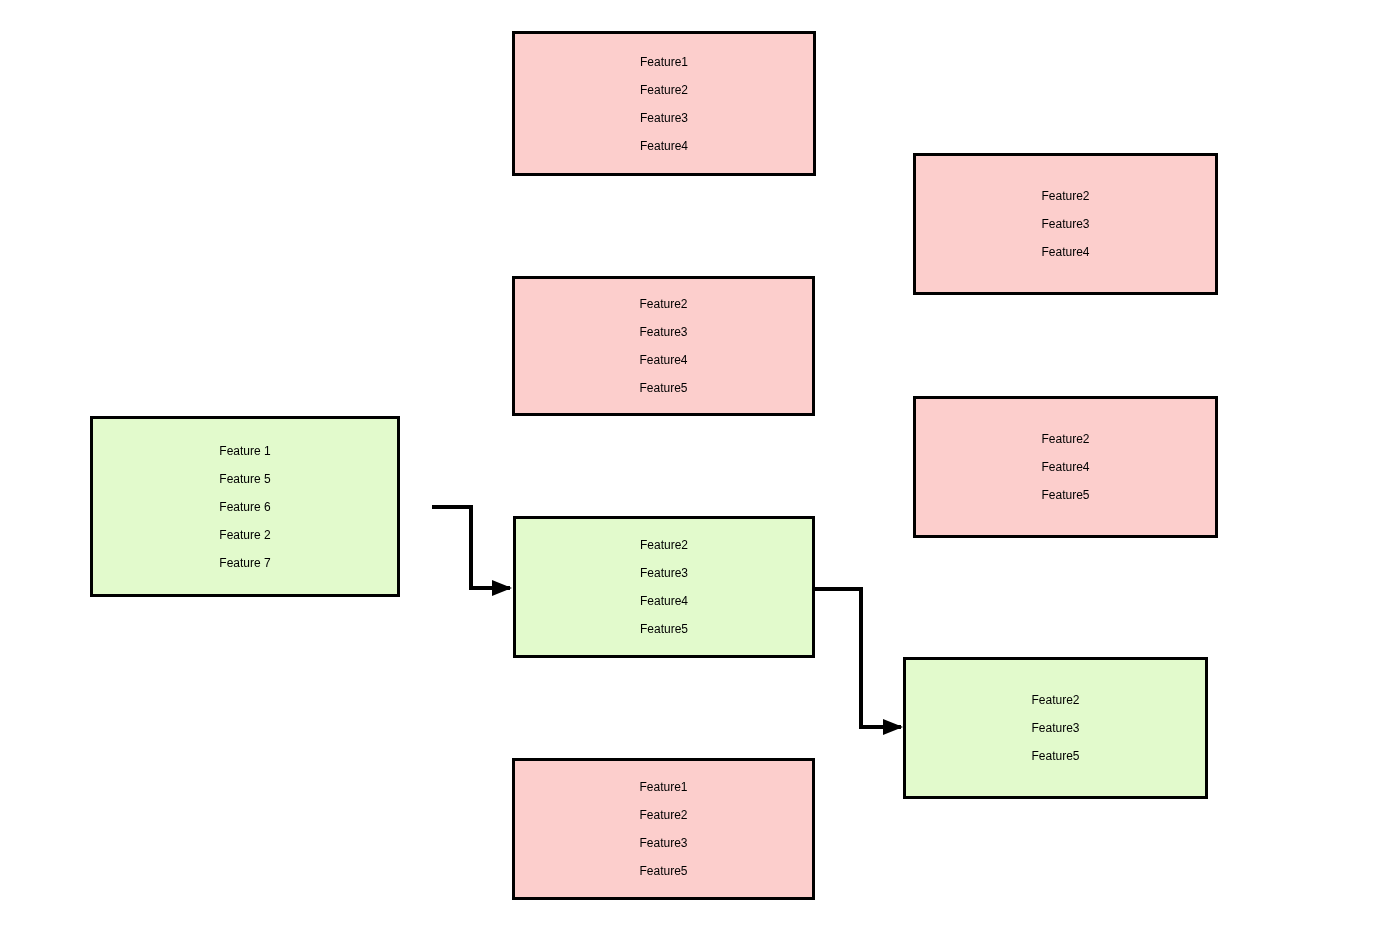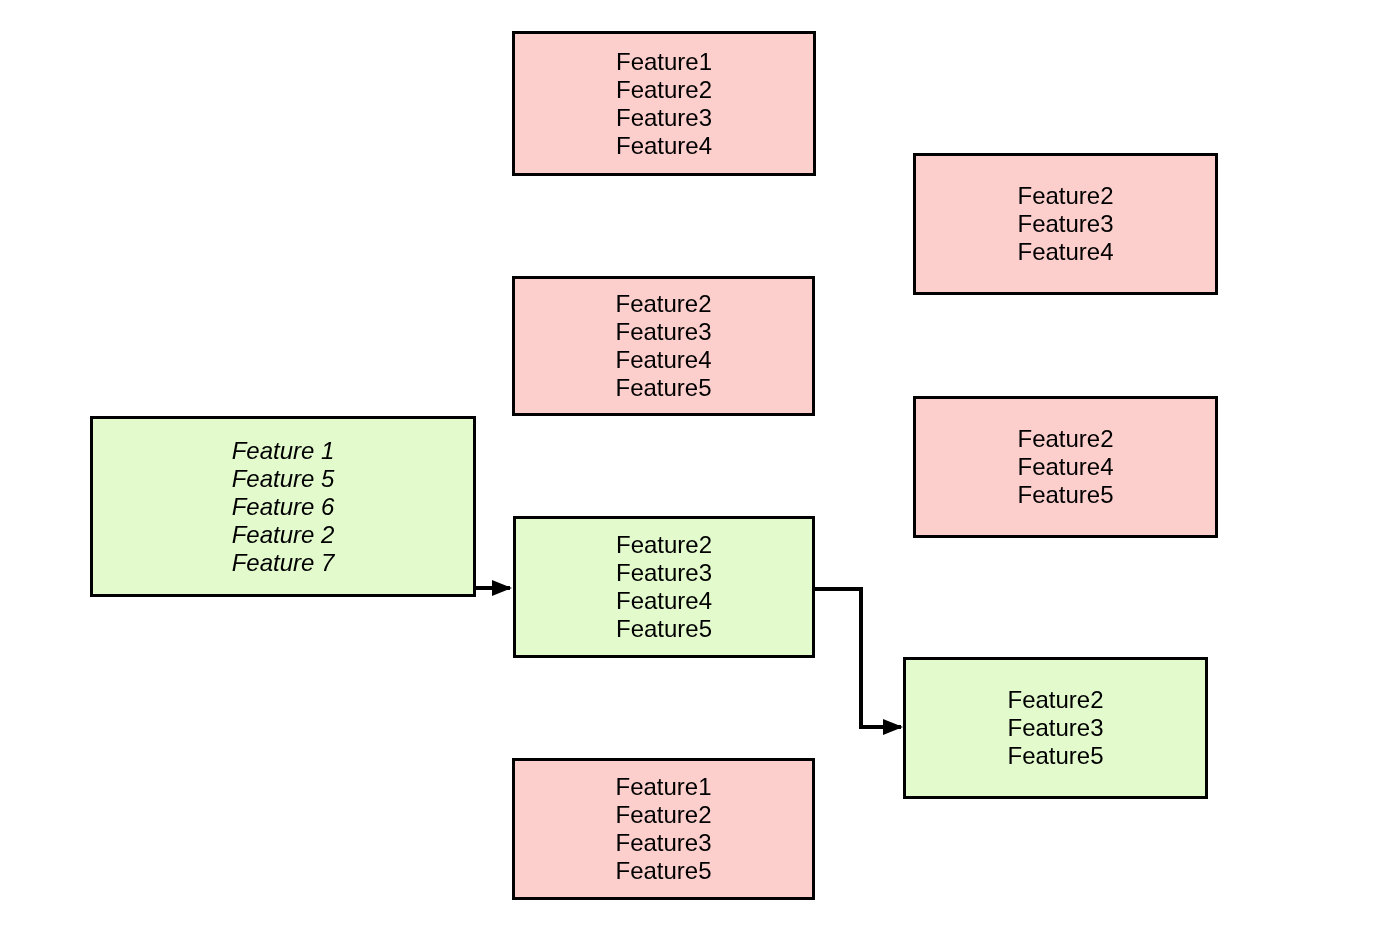"Feature1" .node-lines { font-size: 24px -> 12px }
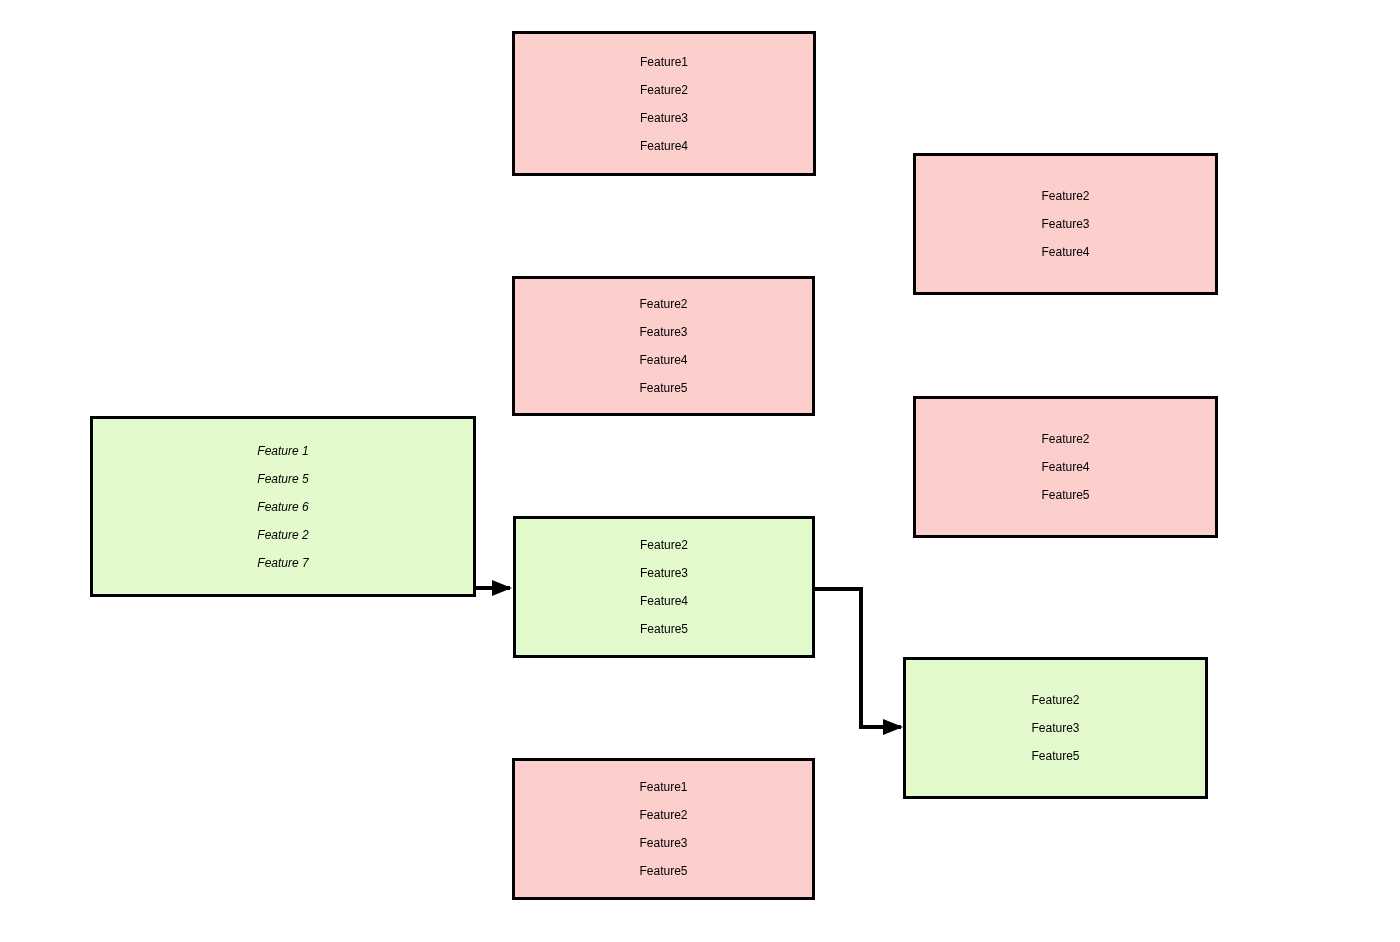"Feature 1" div.node { font-style: italic -> none; width: 386px -> 310px }
